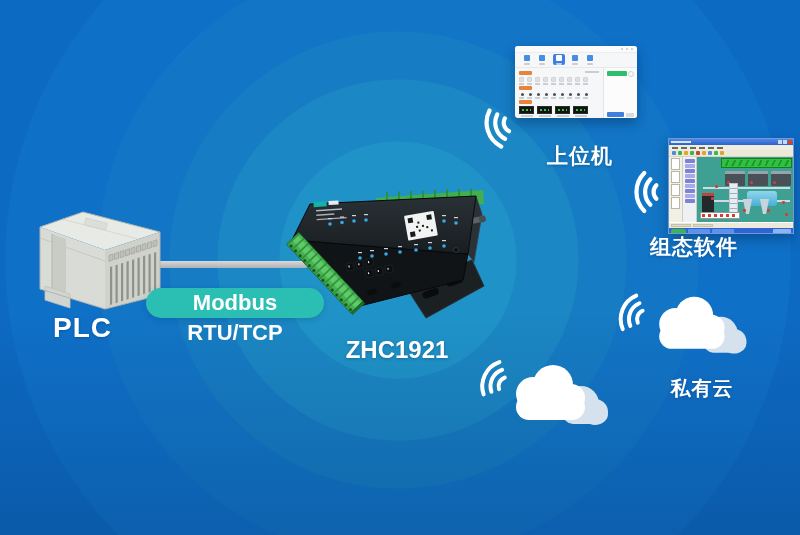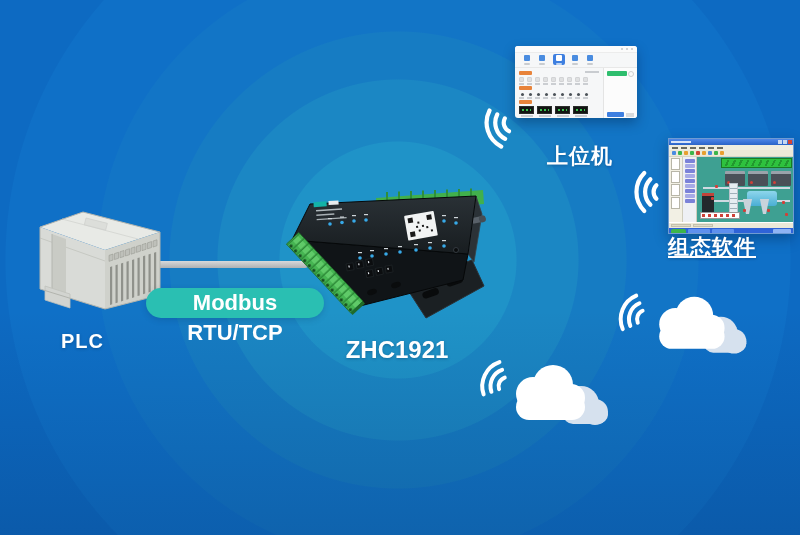"组态软件" .lbl-scada { left: 662px -> 644px; text-decoration: underline -> none }
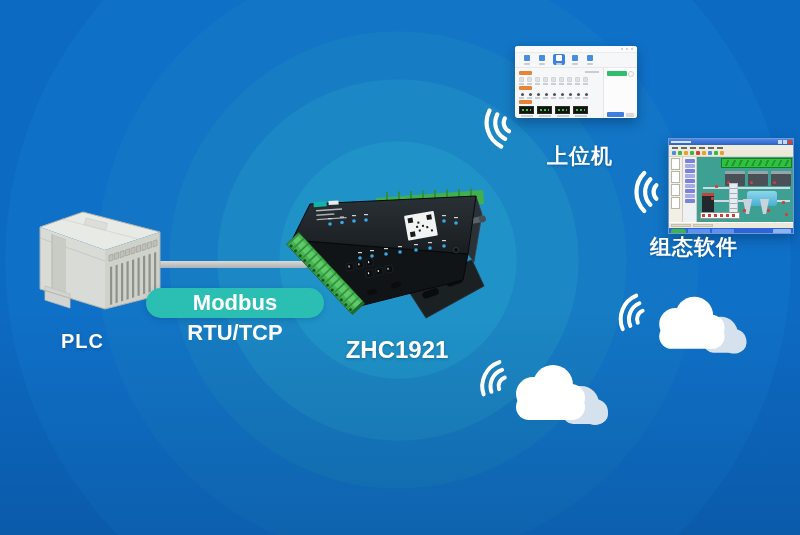"PLC" .lbl-plc { font-size: 20px -> 28px; top: 330px -> 312px }
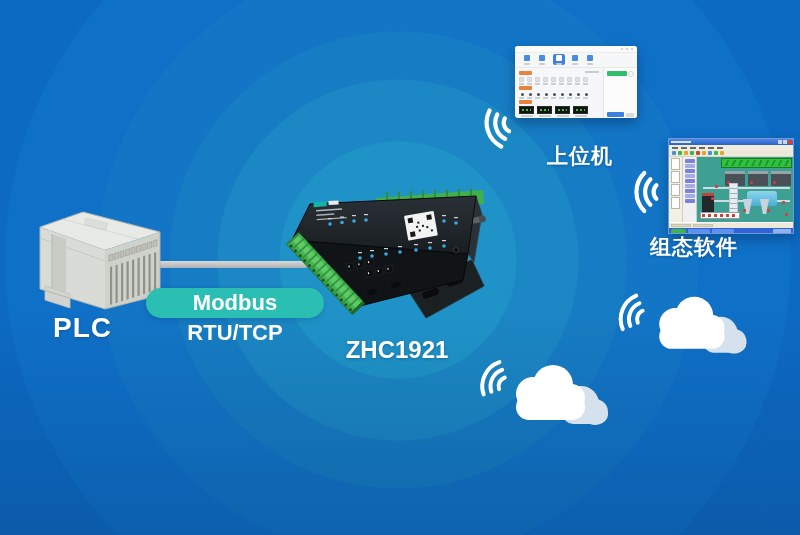"私有云" div.lbl { html: none -> <div>私有云</div> }
